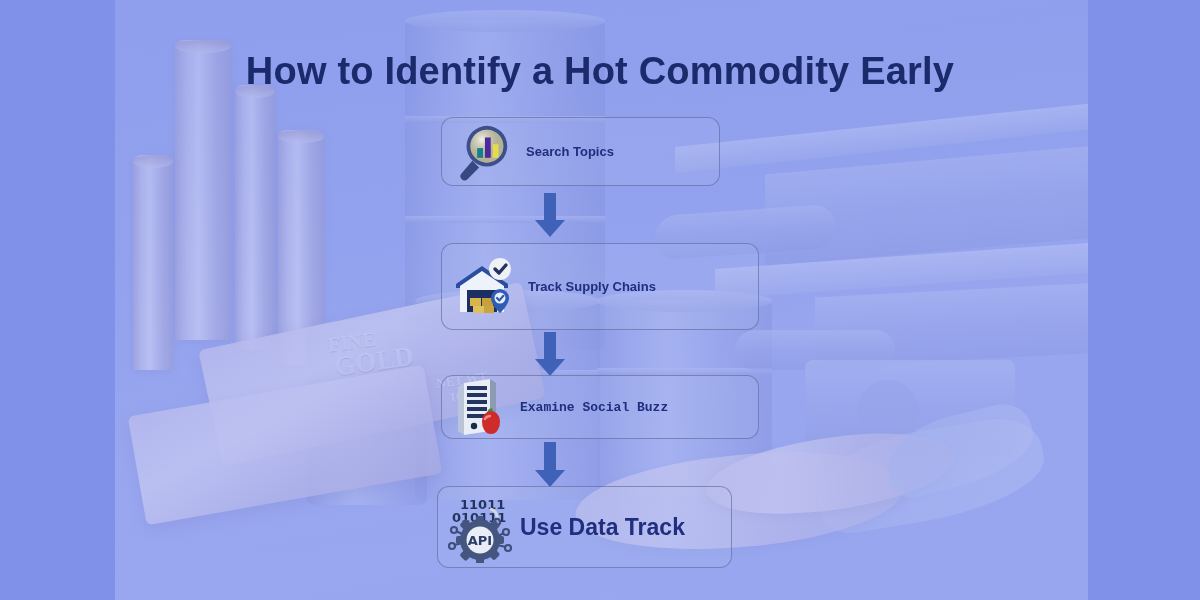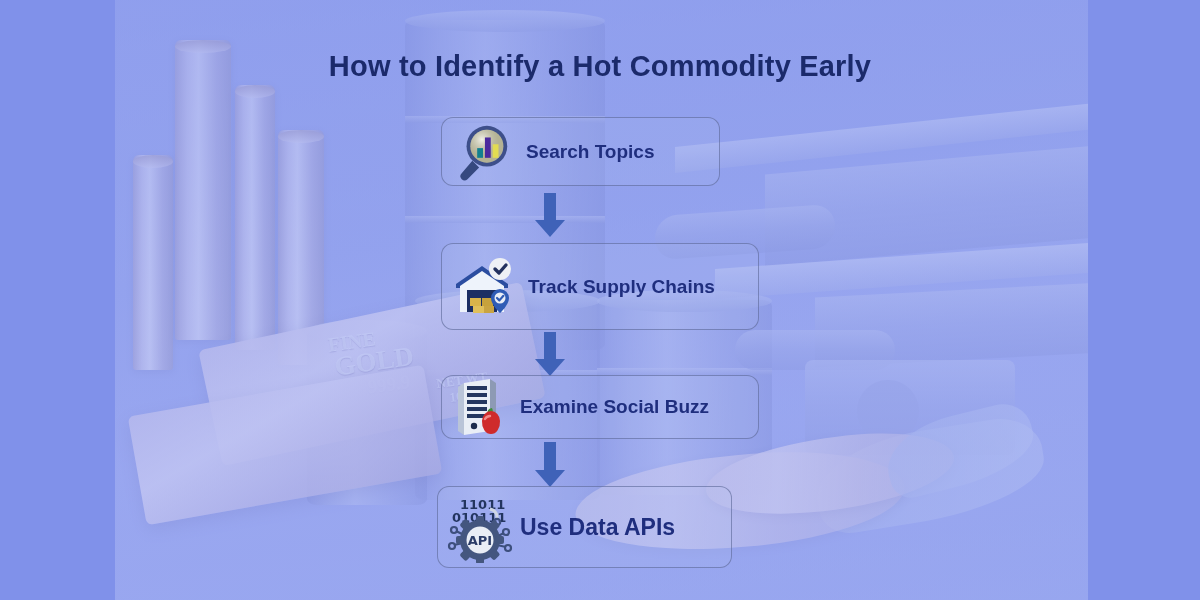"How to Identify a Hot" #title { font-size: 29px -> 38px }
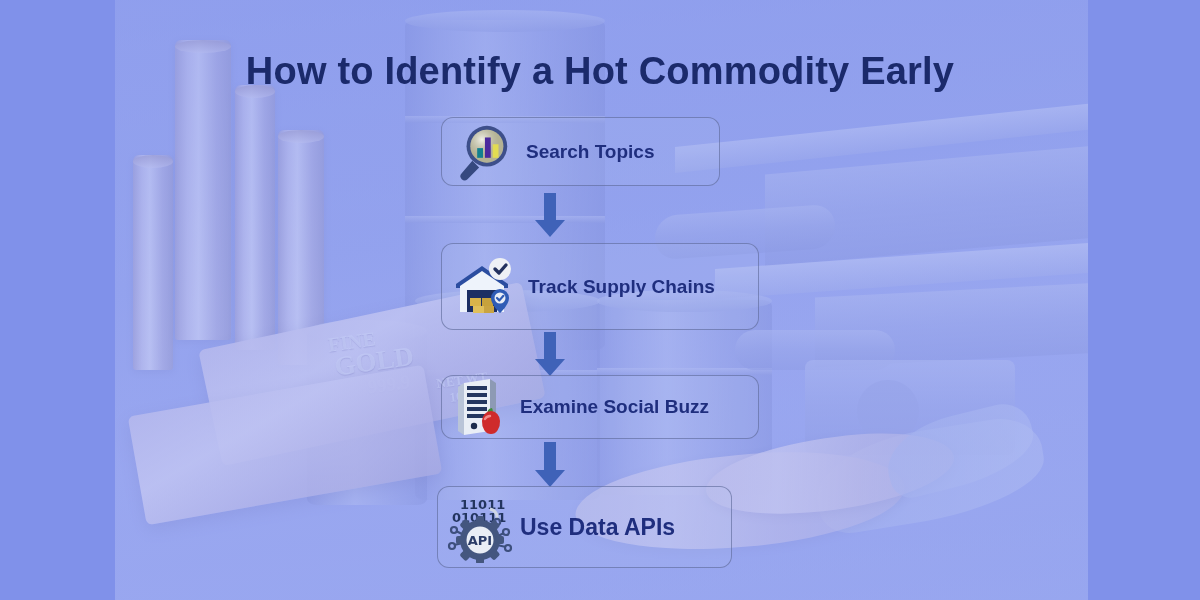"Search Topics" .steplabel { font-size: 19px -> 13px }
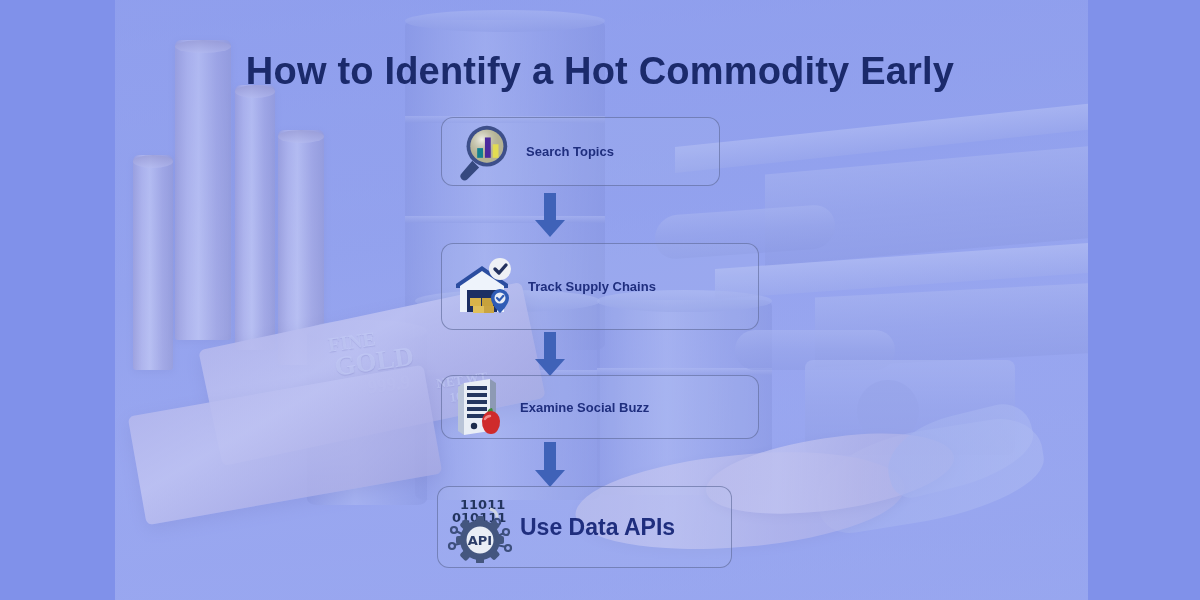"Examine Social Buzz" span.steplabel { font-family: none -> Liberation Mono, monospace }
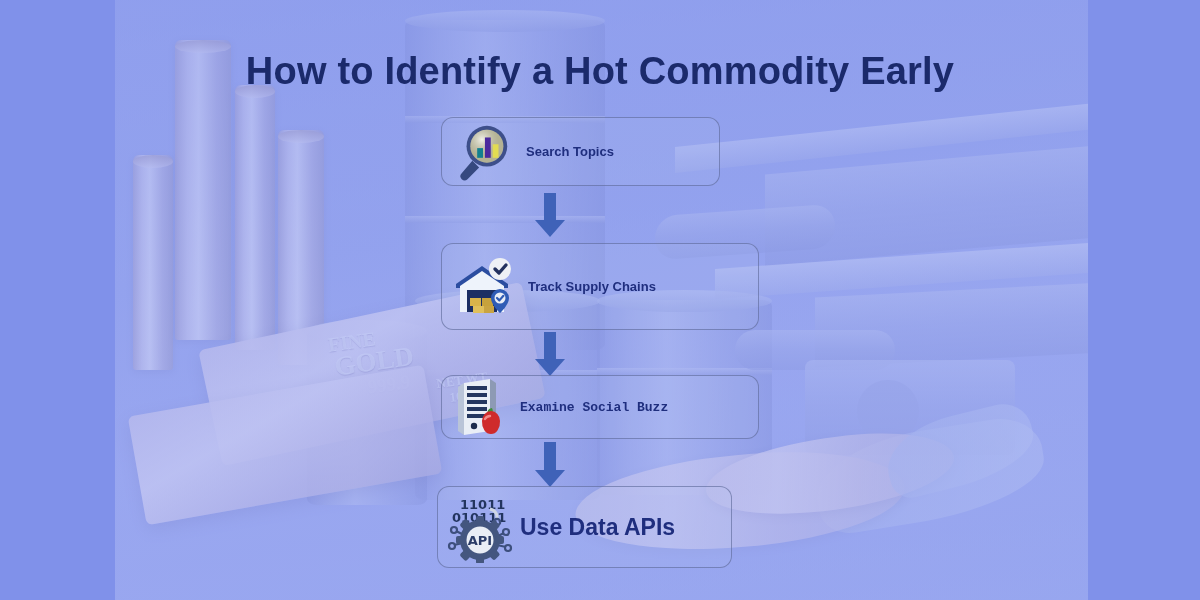"Use Data APIs" span.steplabel { text: APIs -> Track }
